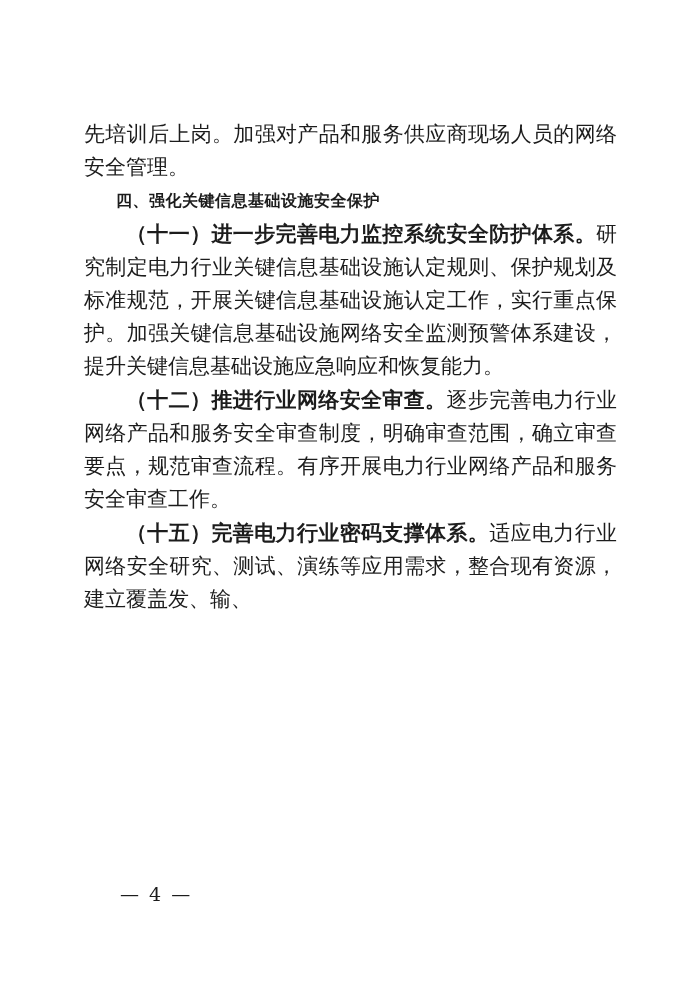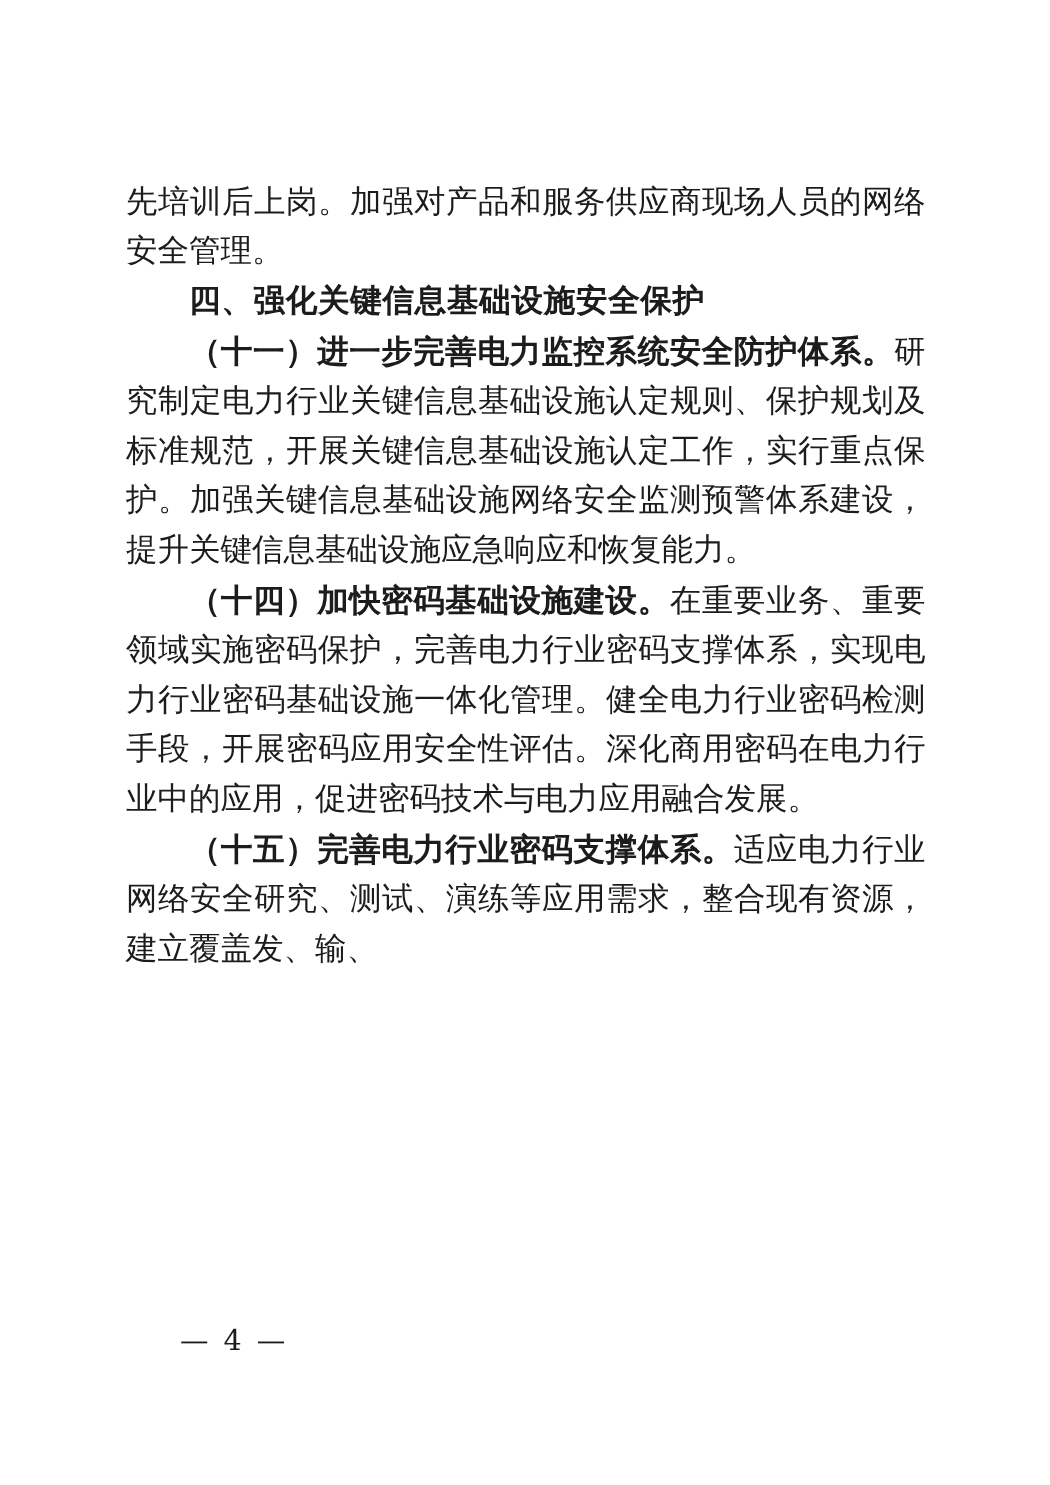"四、强化关键信息基础设施安全保护" .heading { font-size: 21px -> 16px }
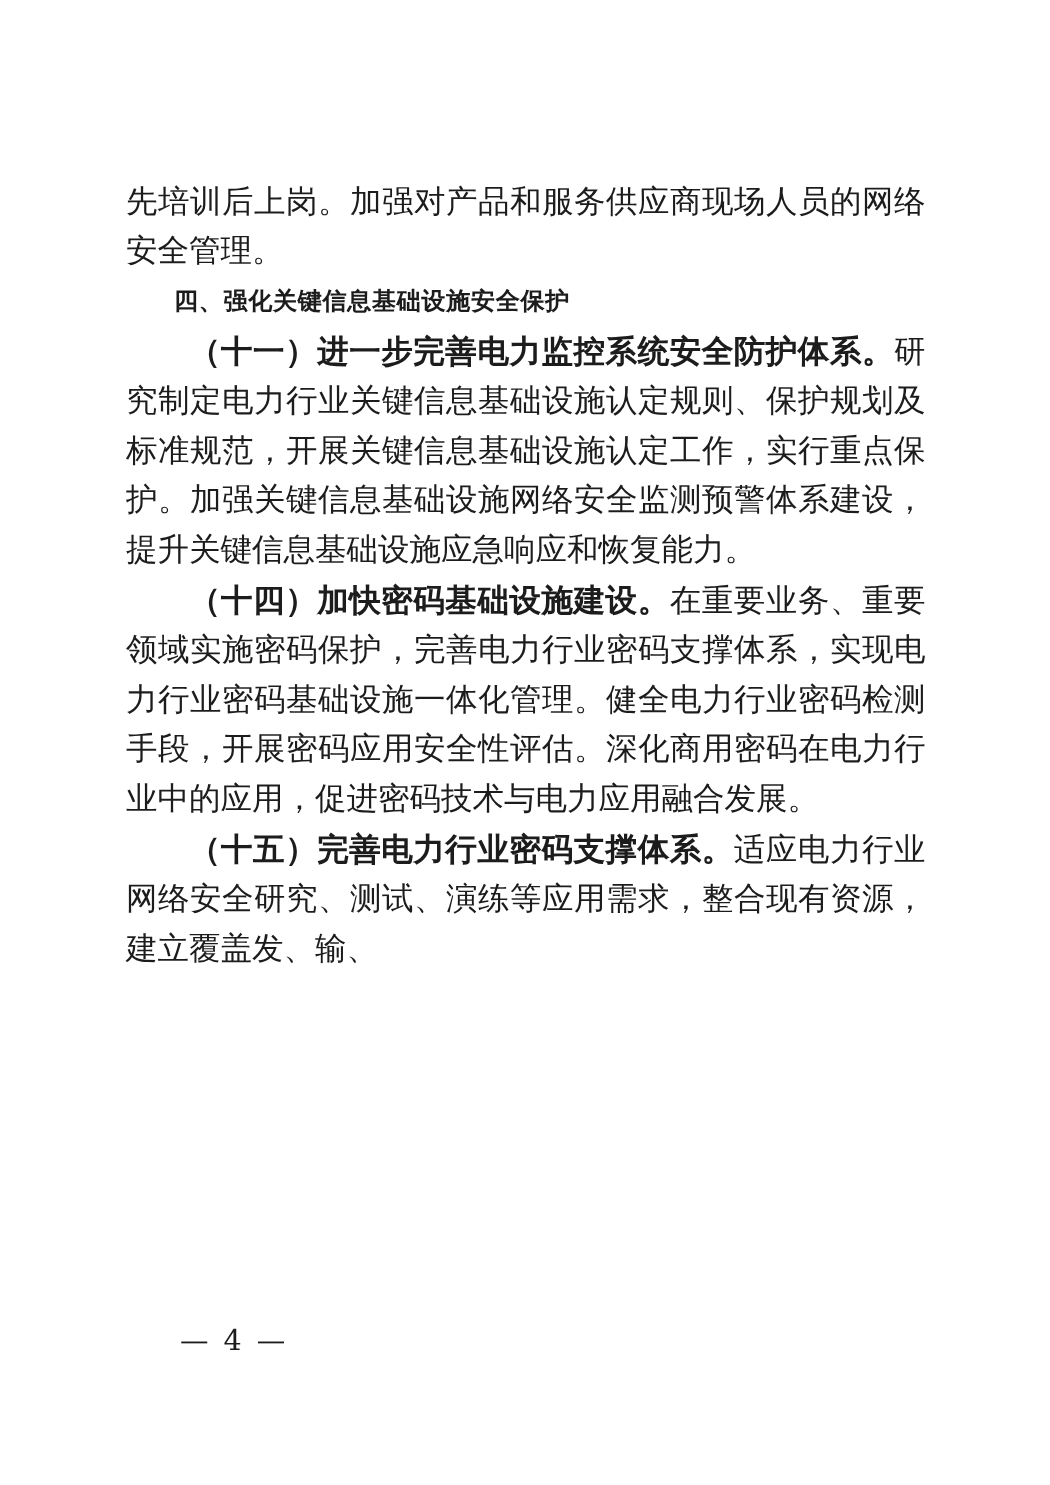"（十二）推进行业网络安全审查。逐步完善电力行业网络产品和服务安全审查制度，明确审" p.para { html: none -> <p><span>（十二）推进行业网络安全审查。</span><span>逐步完善电力行业网络产品和服务安全审查制度，明确审查范围，确立审查要点，规范审查流程。有序开展电力行业网络产品和服务安全审查工作。</span></p> }
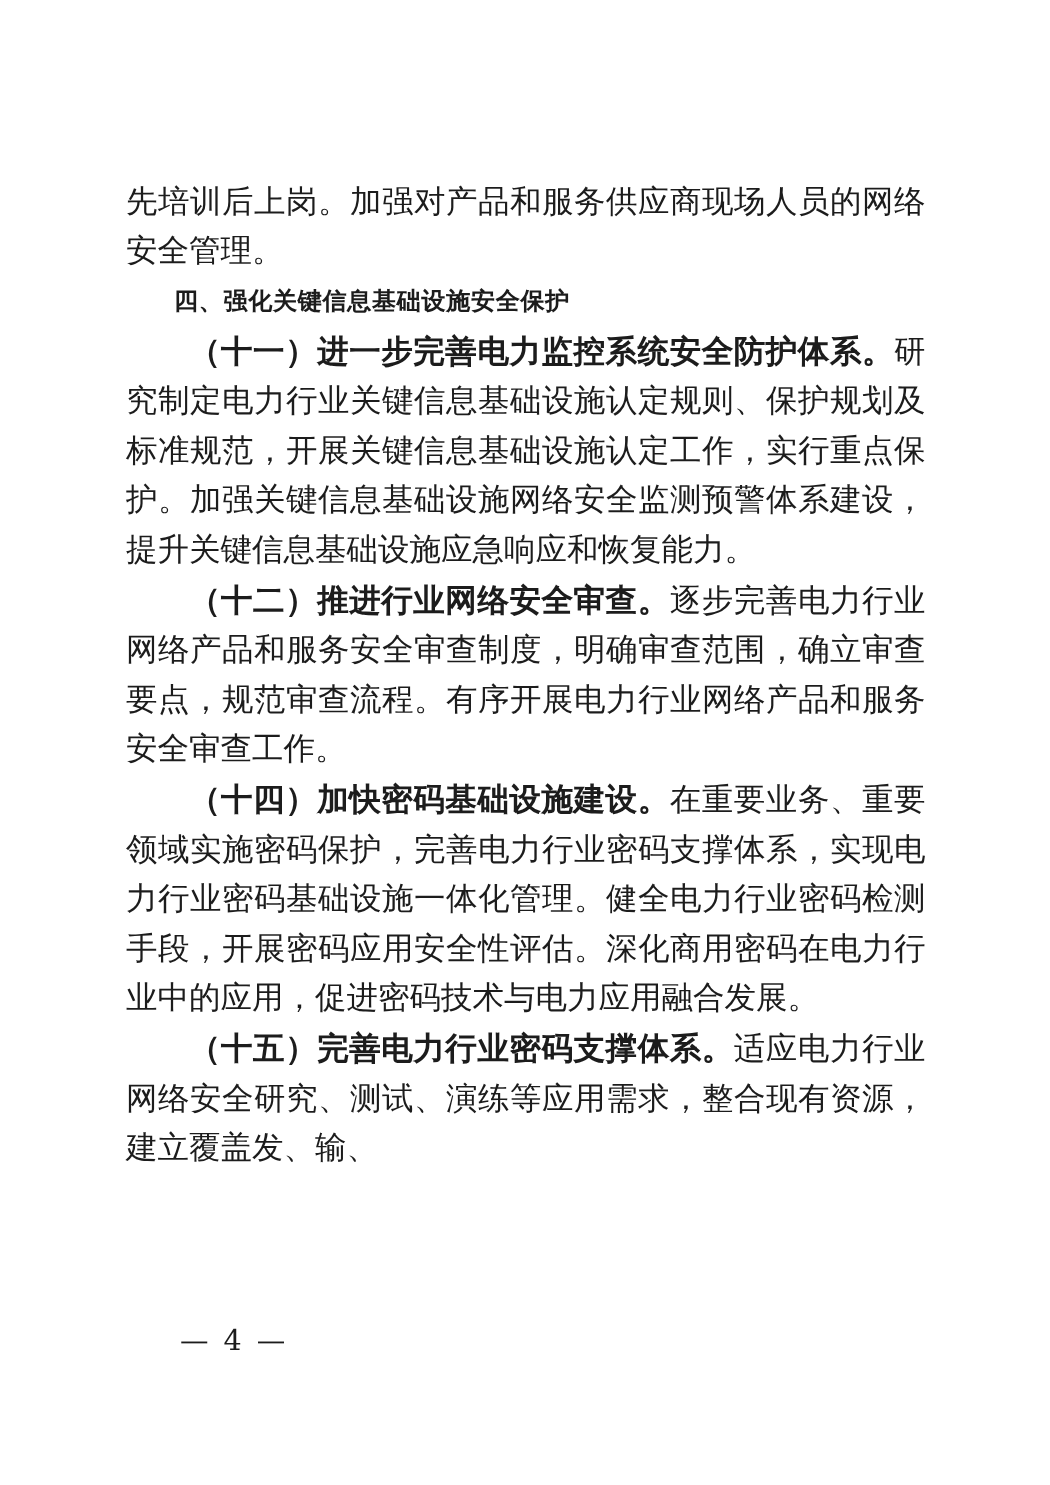"（十四）加快密码基础设施建设。在重要业务、重要领域实施密码保护，完善电力行业密码" p.para { html: <p><span>（十四）加快密码基础设施建设。</span><span>在重要业务、重要领域实施密码保护，完善电力行业密码支撑体系，实现电力行业密码基础设施一体化管理。健全电力行业密码检测手段，开展密码应用安全性评估。深化商用密码在电力行业中的应用，促进密码技术与电力应用融合发展。</span></p> -> none }
